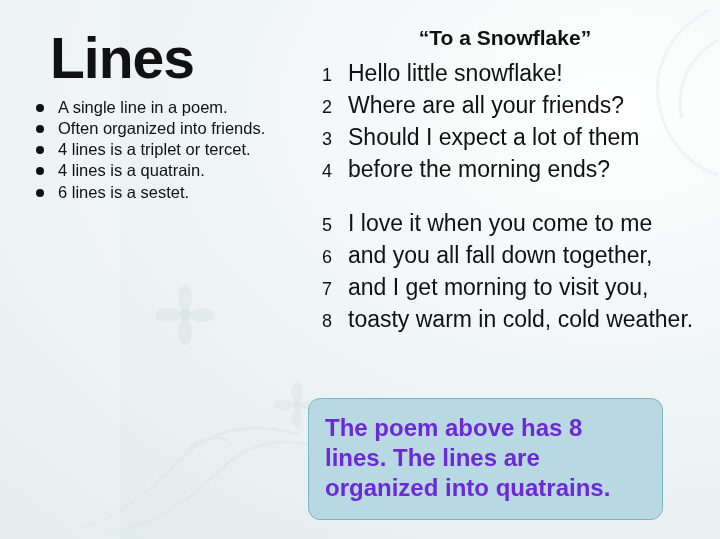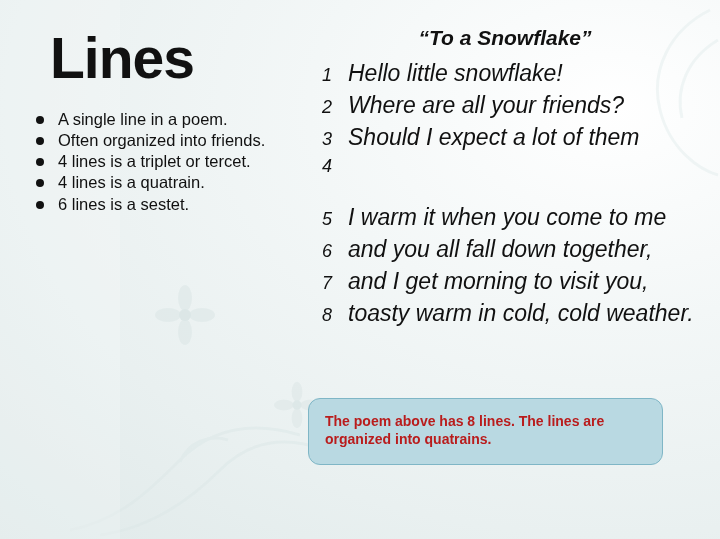"Lines" .title { margin: 0 0 23px 20px -> 0 0 11px 20px }
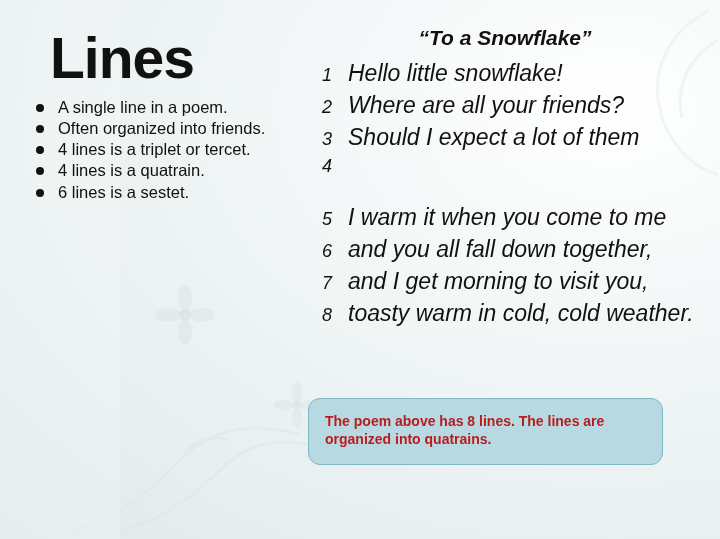"“To a Snowflake”" .right-col { font-style: italic -> none }
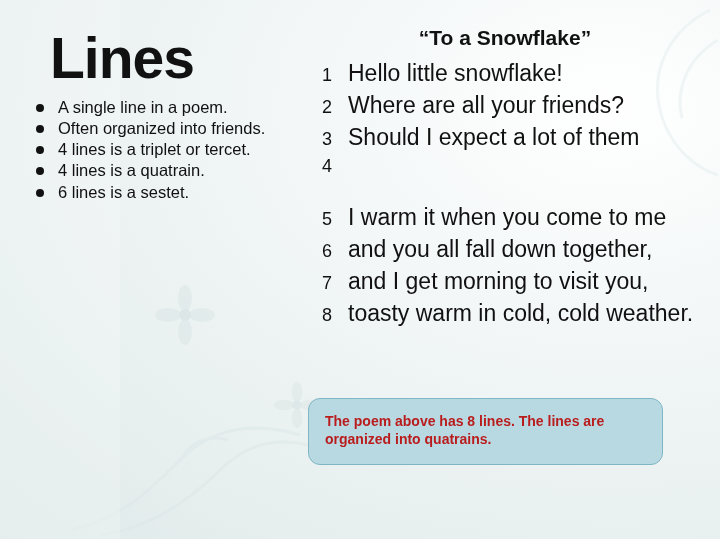"before the morning ends?" span.txt { html: none -> <span>before the morning ends?</span> }
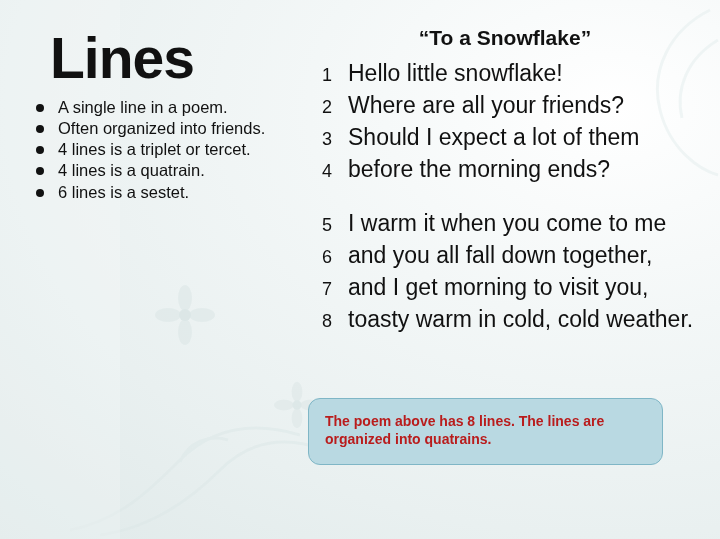"I warm it when you" span.txt { text: warm -> love }
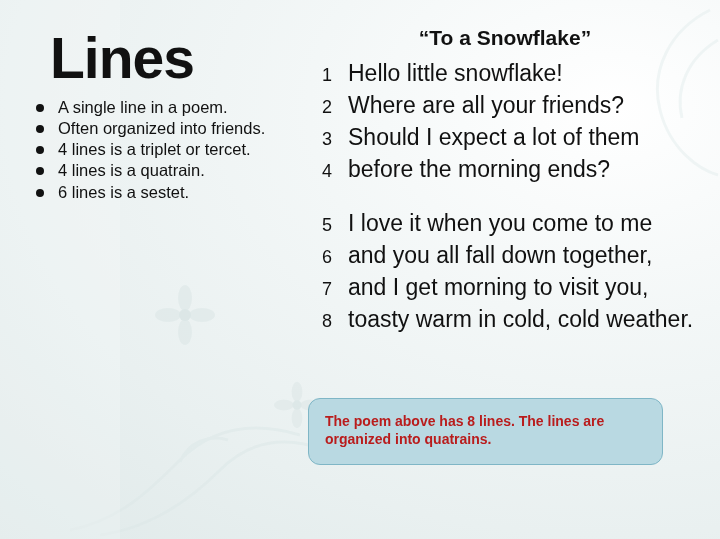"The poem above has 8" .callout p { color: #b91c1c -> #6d28d9; font-size: 14px -> 24px }
